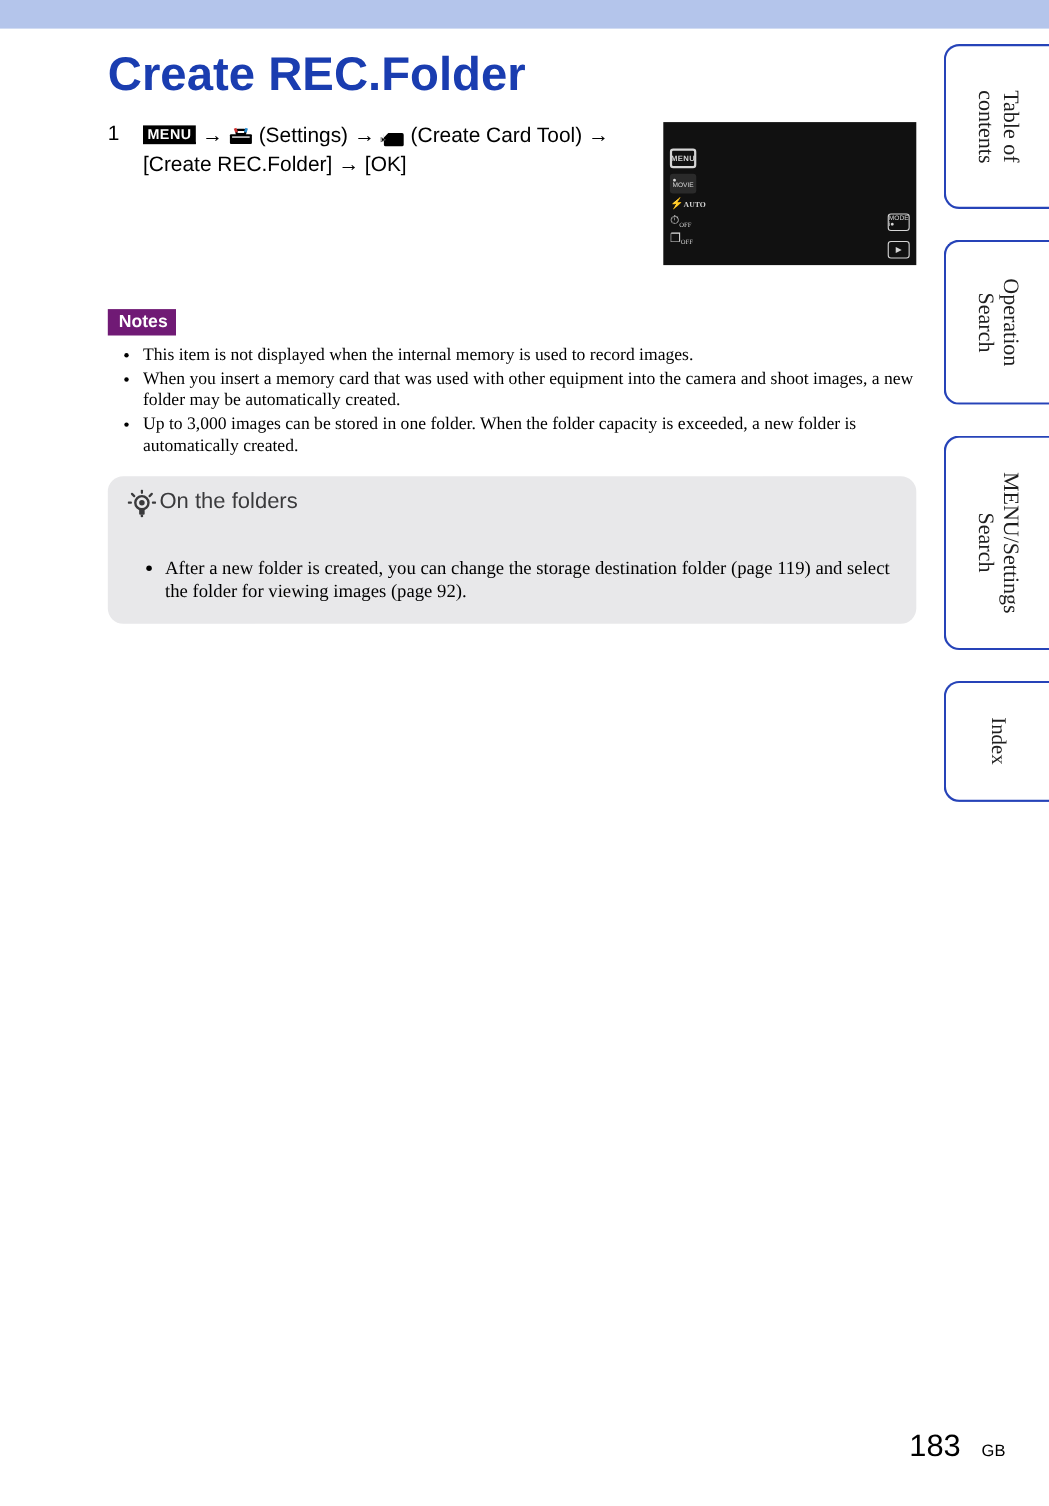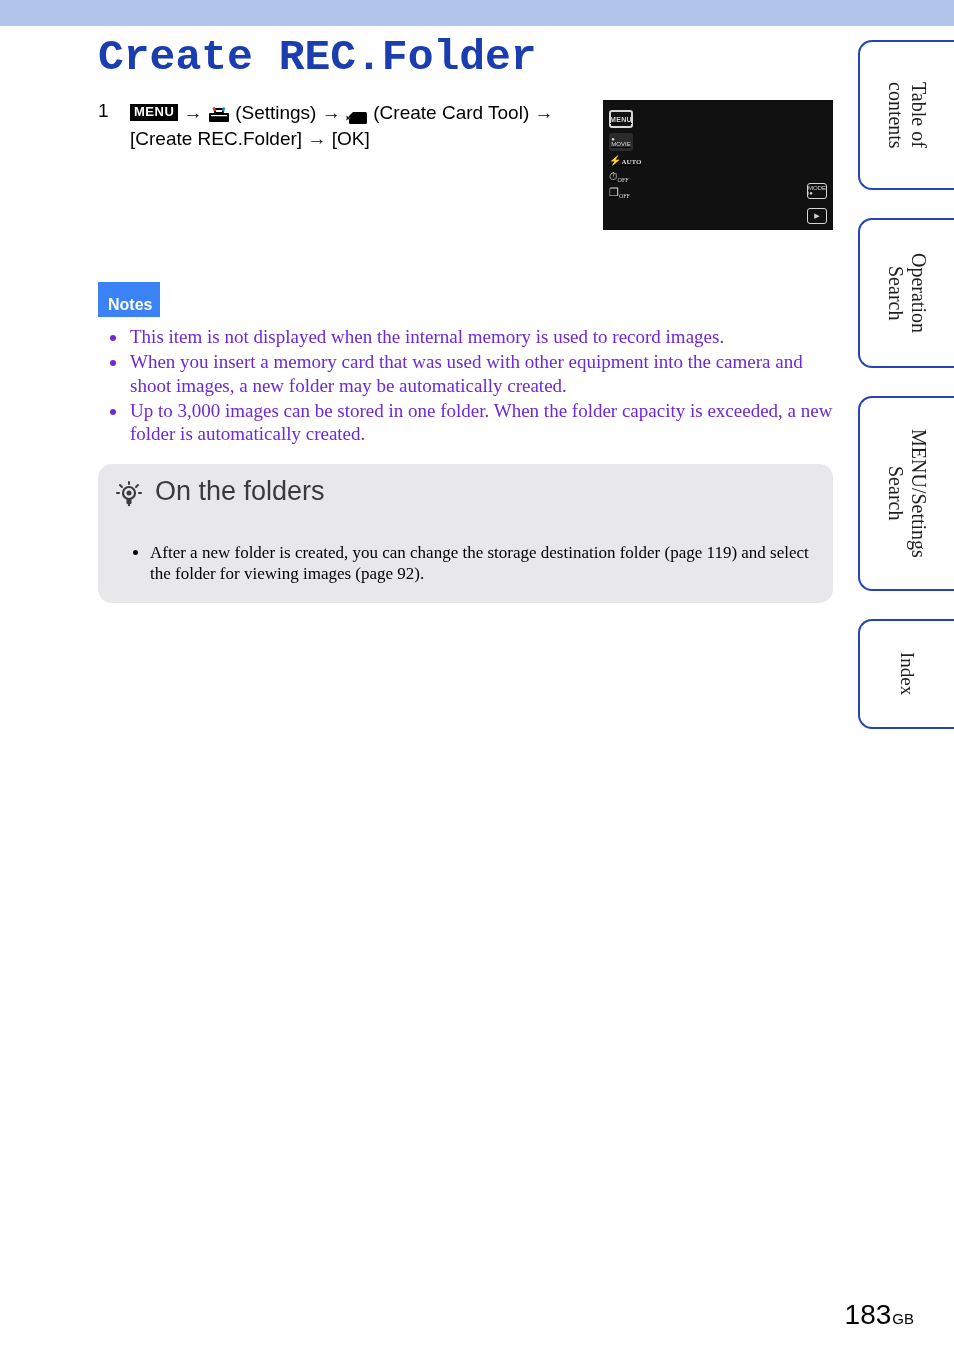"Create REC.Folder" h1 { font-family: Liberation Mono, monospace -> Liberation Sans, sans-serif; margin-top: 3px -> 14px }
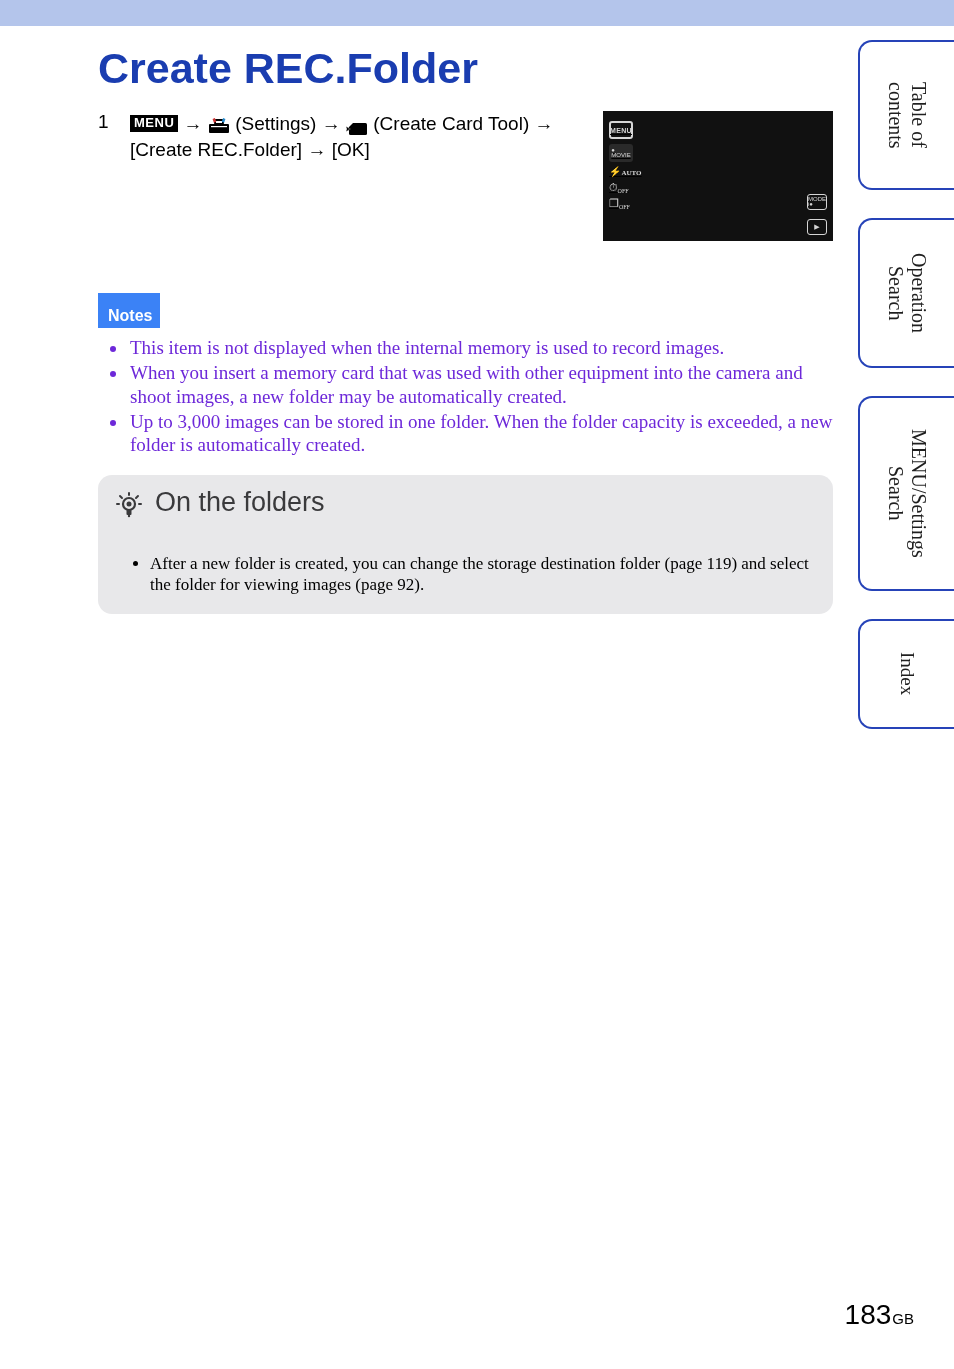"⚡AUTO" .screen-thumb .sb-left { text-decoration: underline -> none; top: 10px -> 24px }
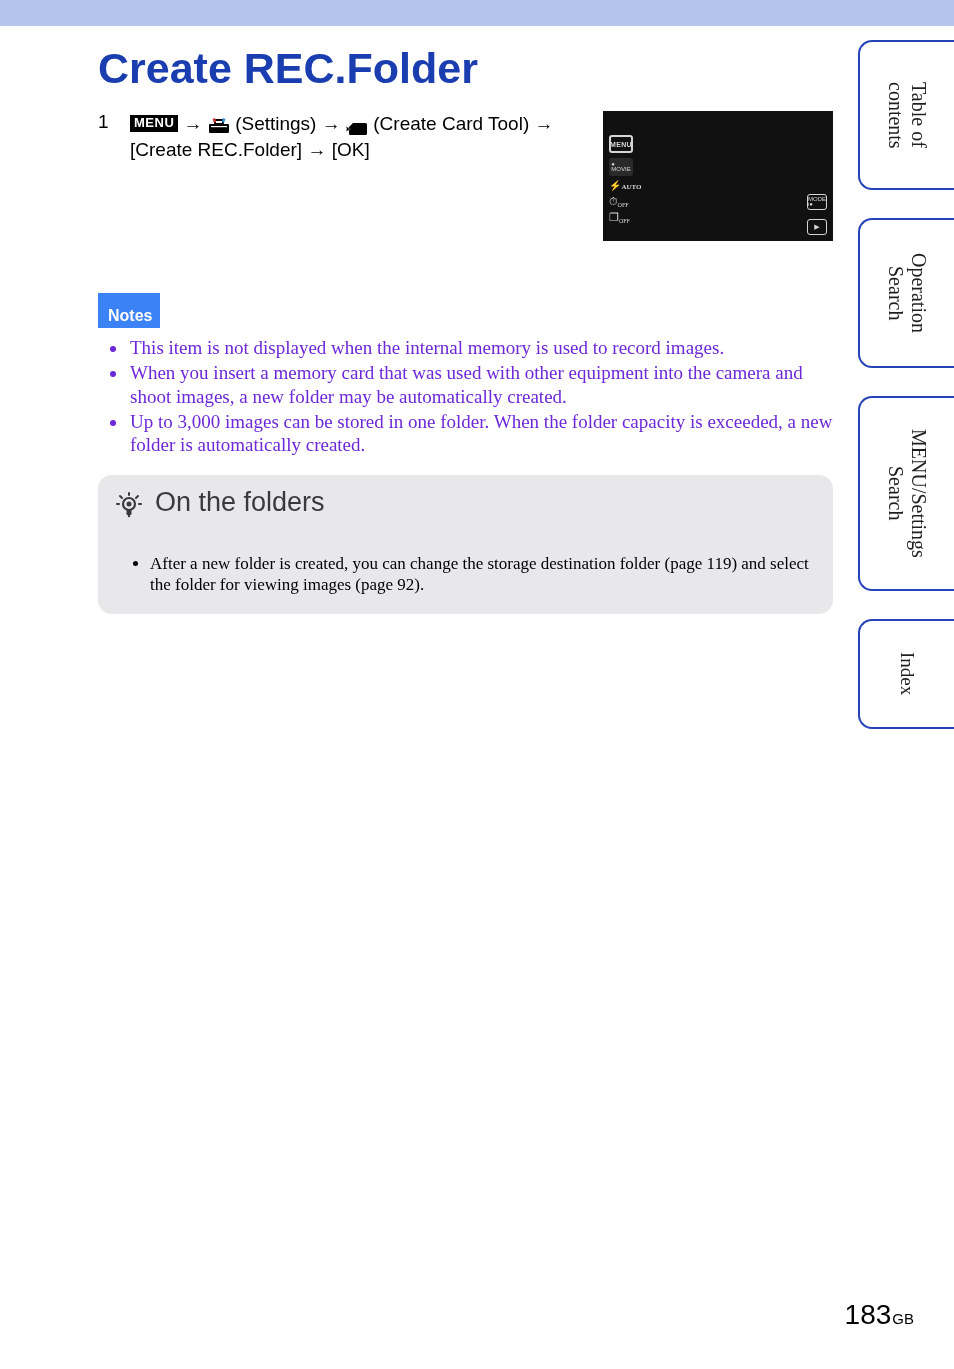"Notes" .notes-box { background: #3b82f6 -> #701a75; margin-top: 38px -> 26px; padding: 14px 8px 3px 10px -> 3px 8px 3px 10px }
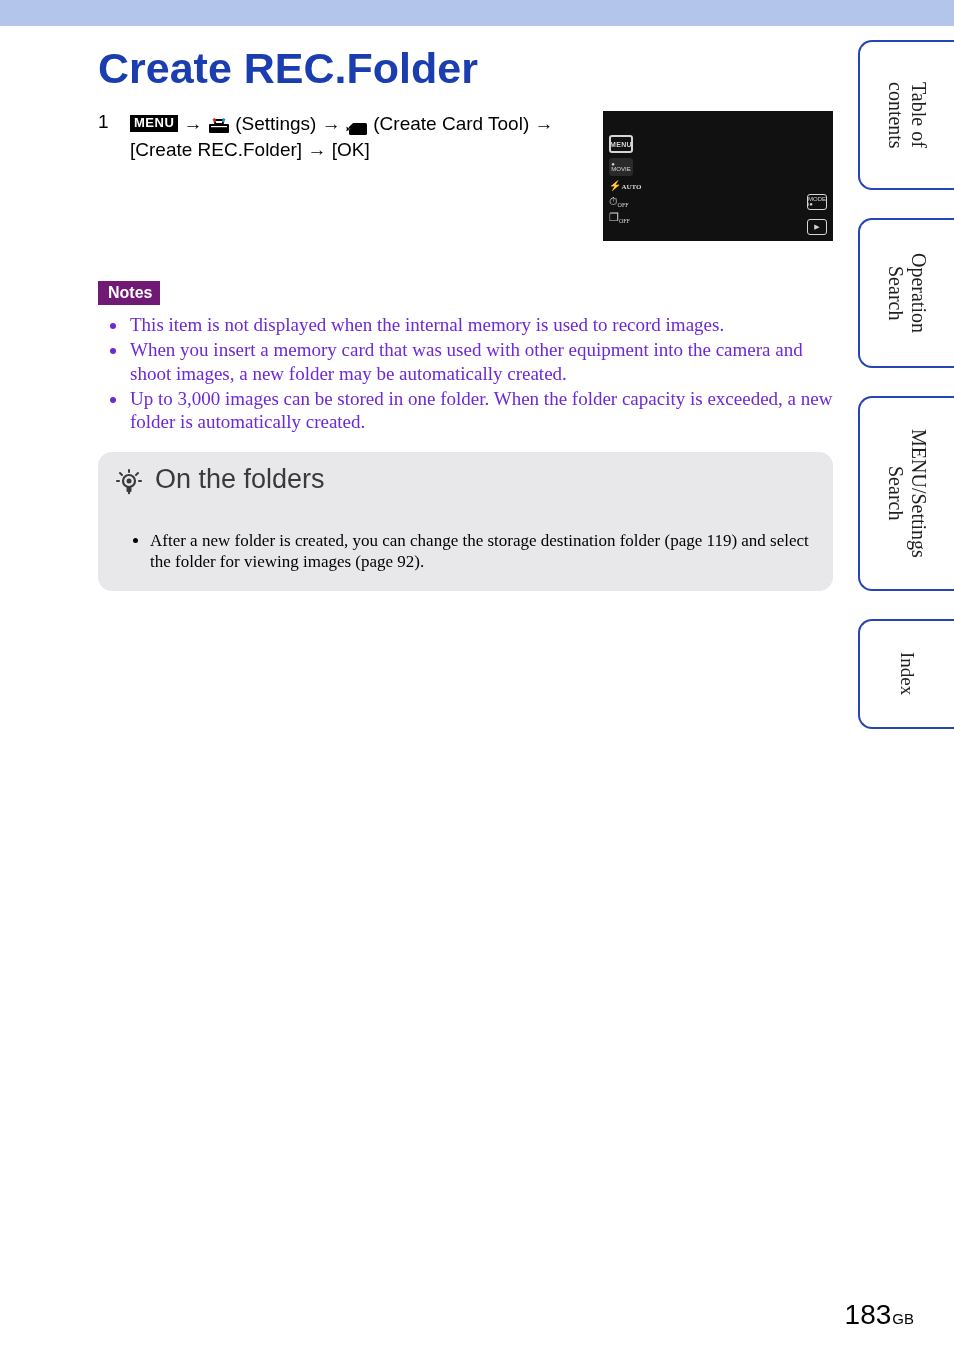"This item is not displayed" ul.notes { color: #6d28d9 -> #000000; font-size: 19px -> 16px }
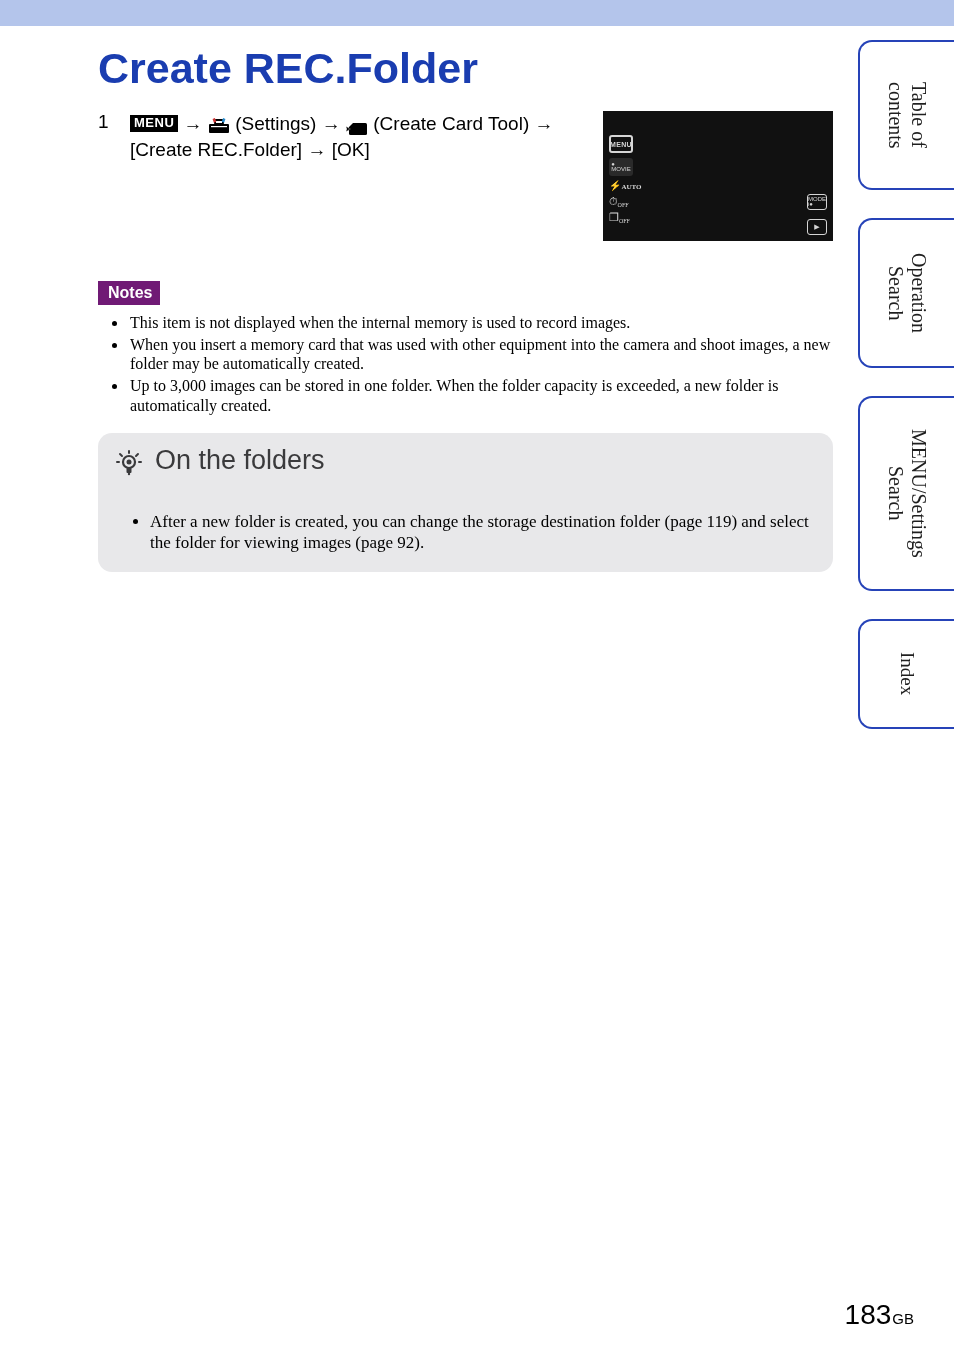"On the folders" .tip-title { align-items: flex-end -> flex-start; font-size: 27px -> 20px; gap: 13px -> 3px }
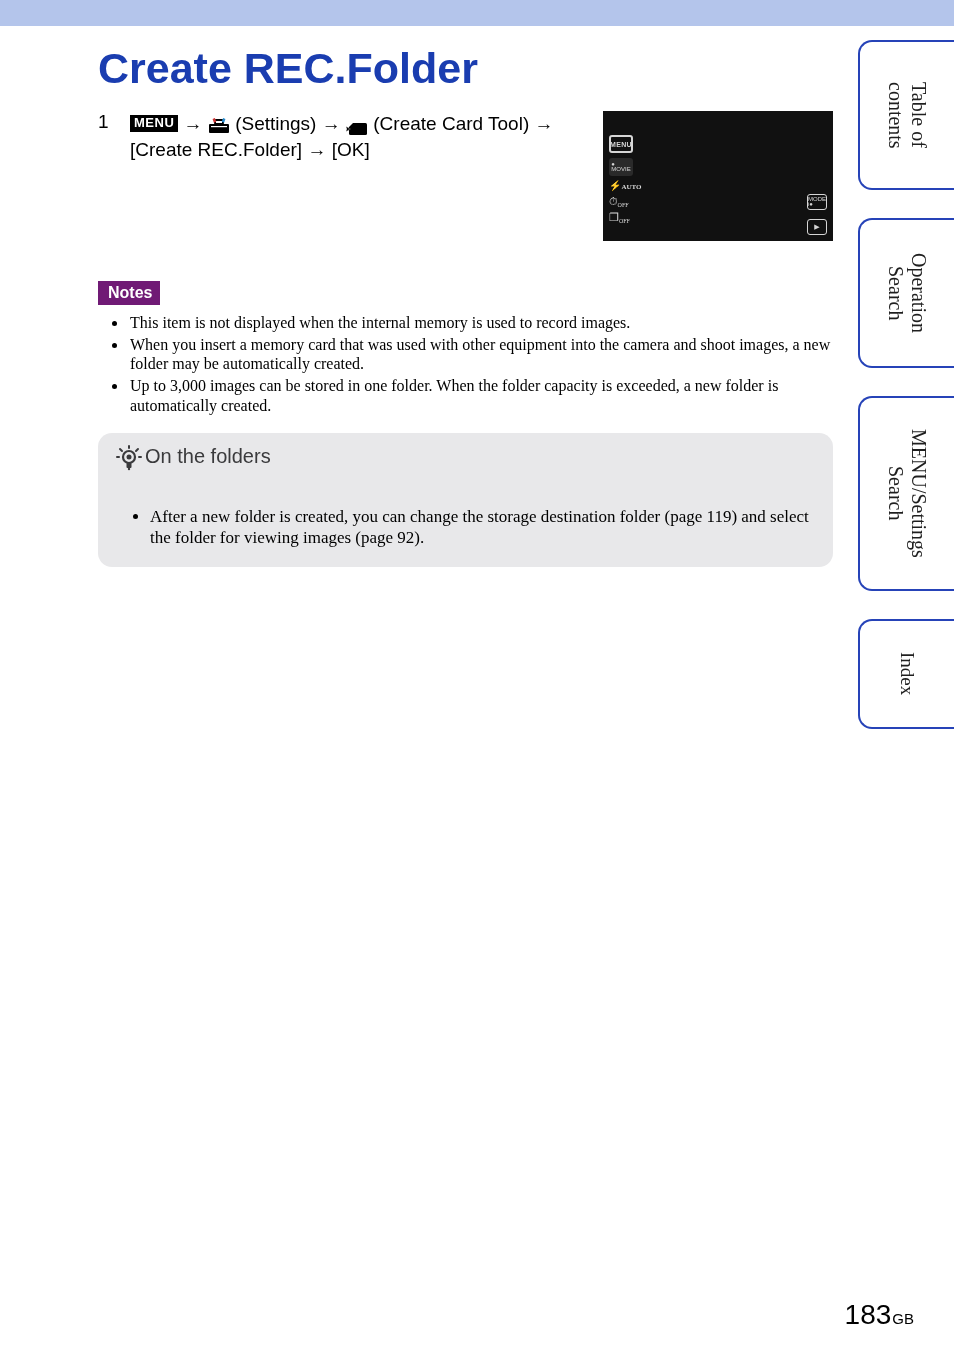"GB" .page-num .gb { margin-left: 1px -> 19px }
